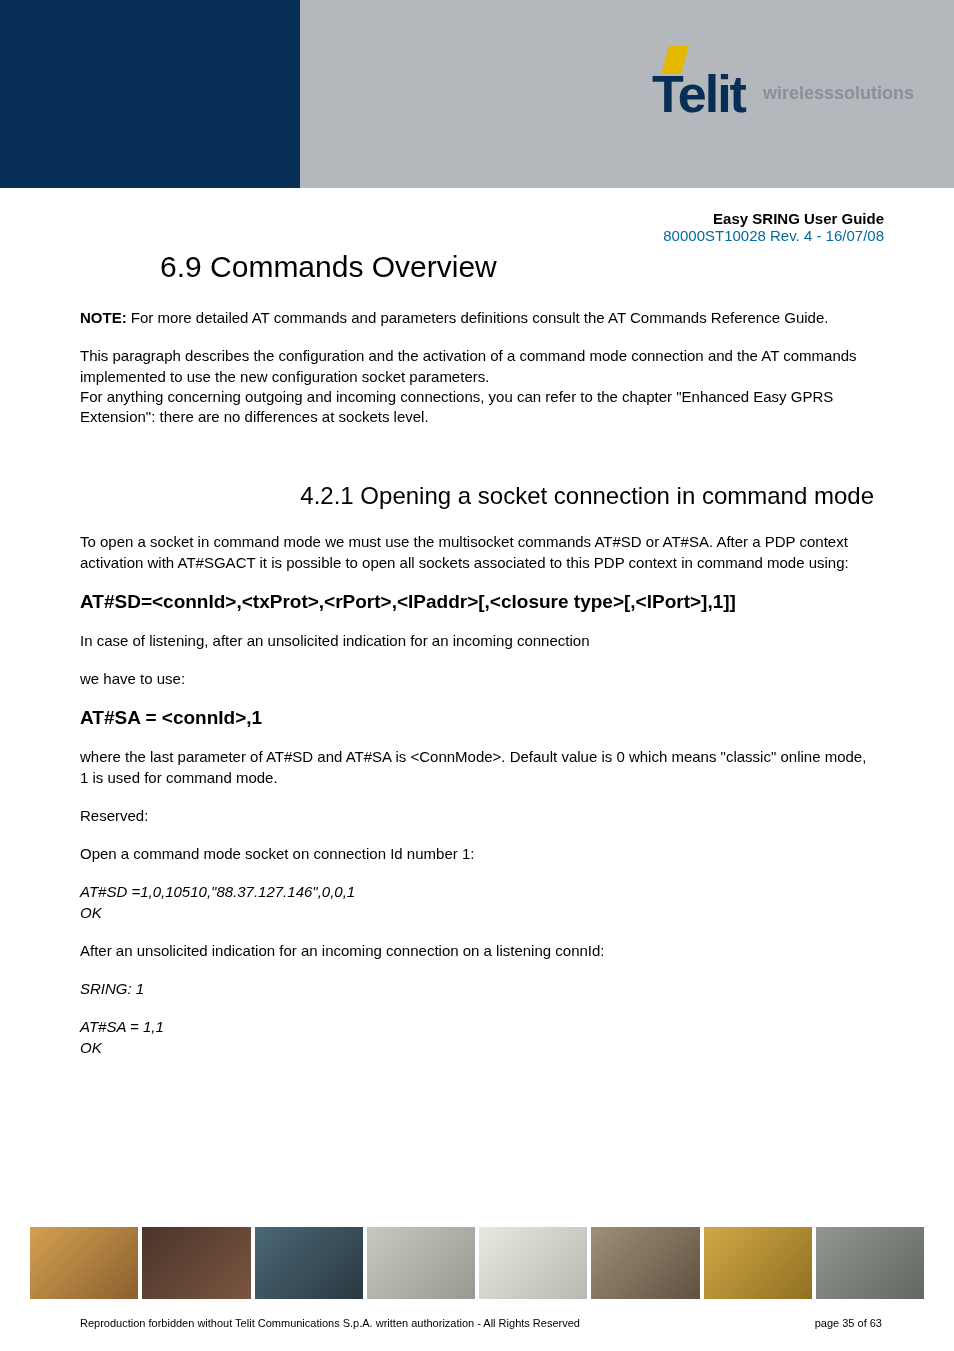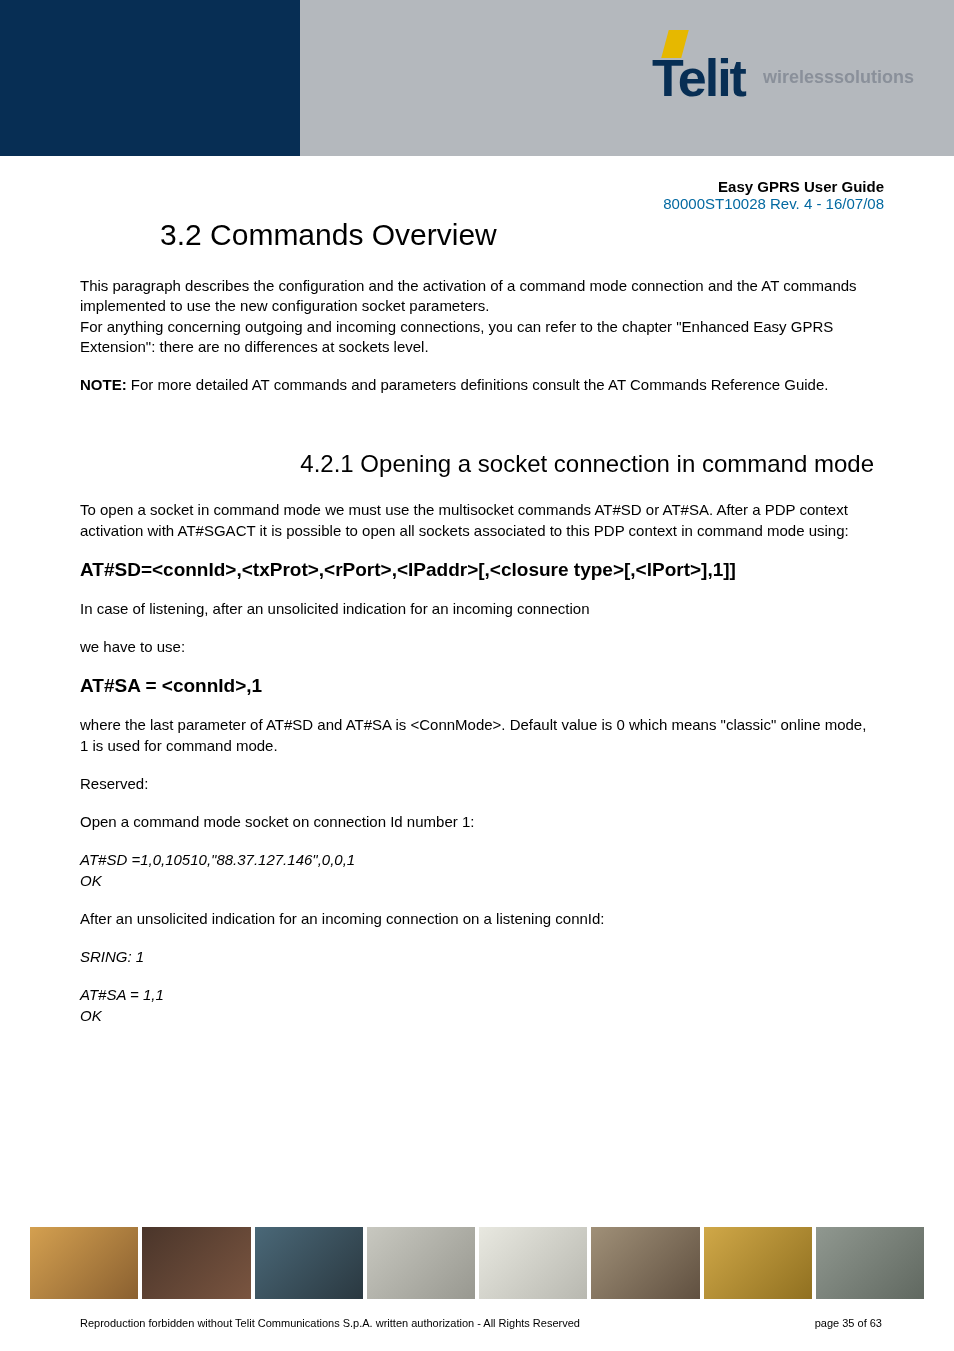"Telit" .header-bar { height: 156px -> 188px }
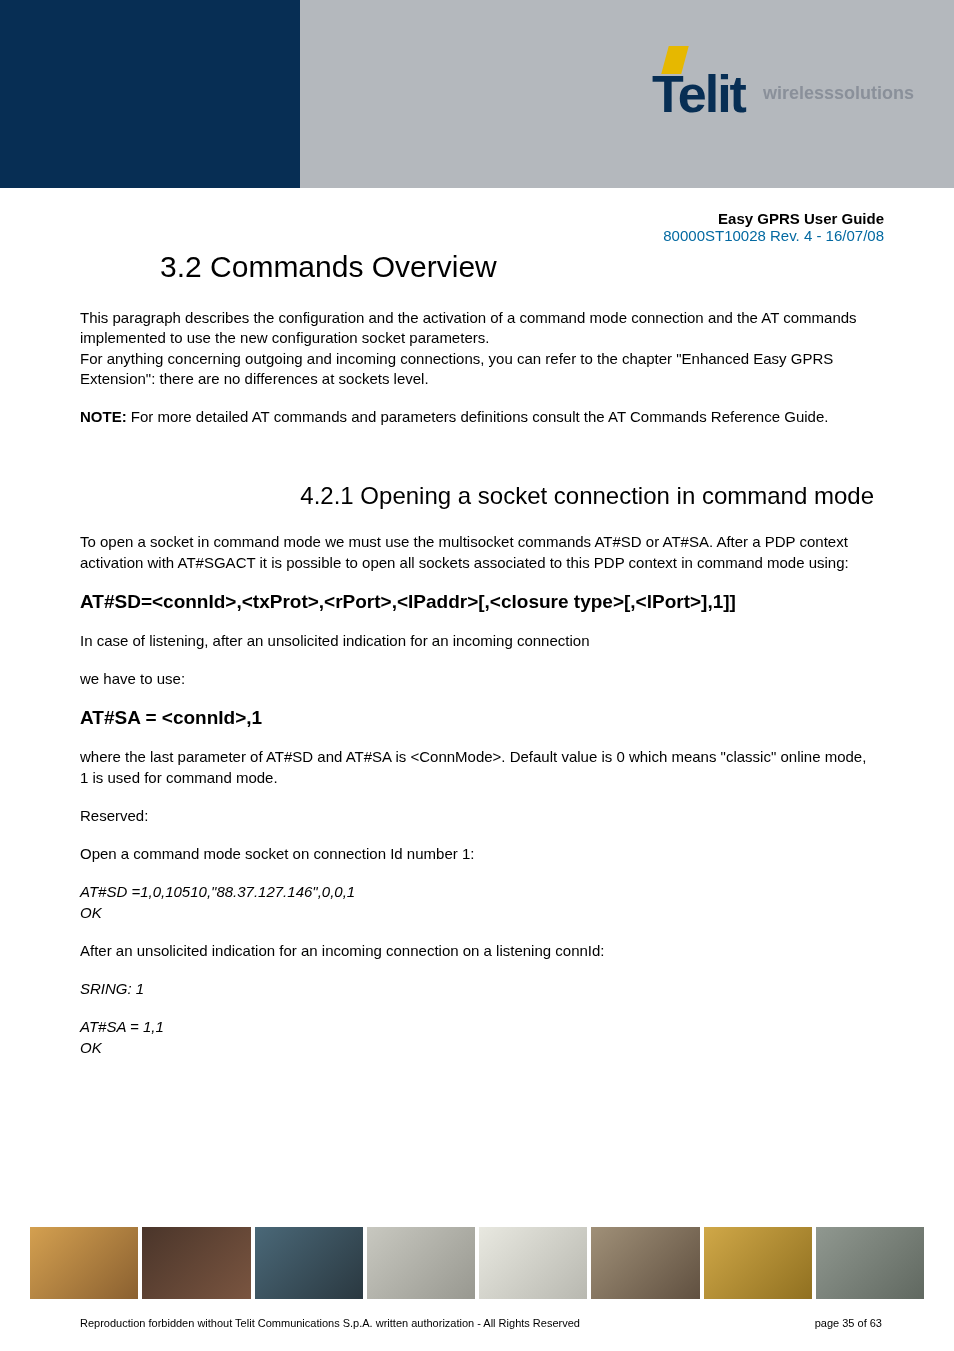"Easy GPRS User Guide" div.doc-title { text: GPRS -> SRING }
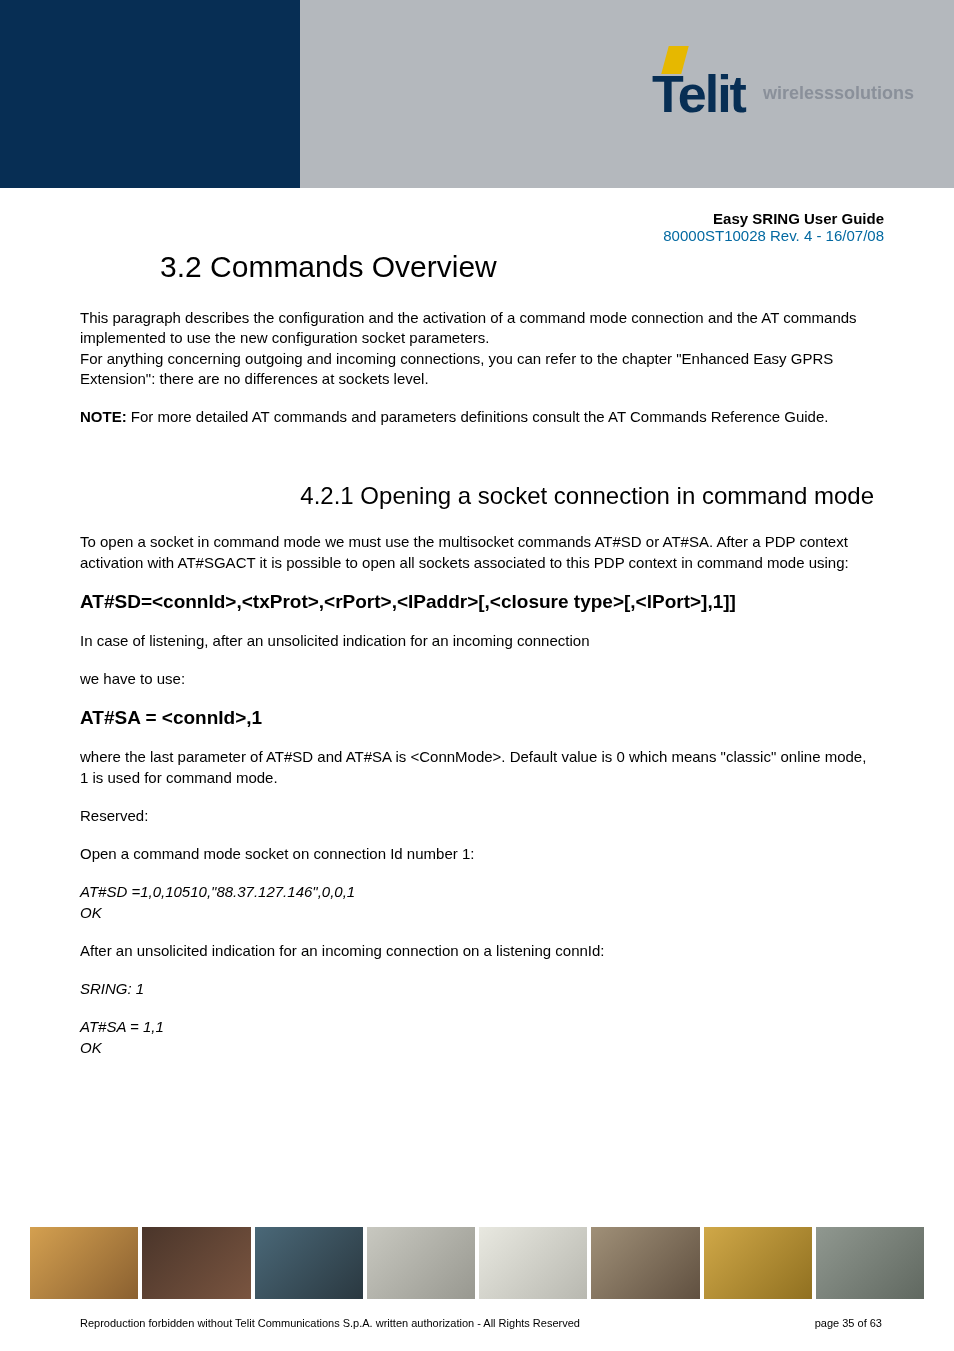"3.2 Commands Overview" h2.section-heading { text: 3.2 -> 6.9 }
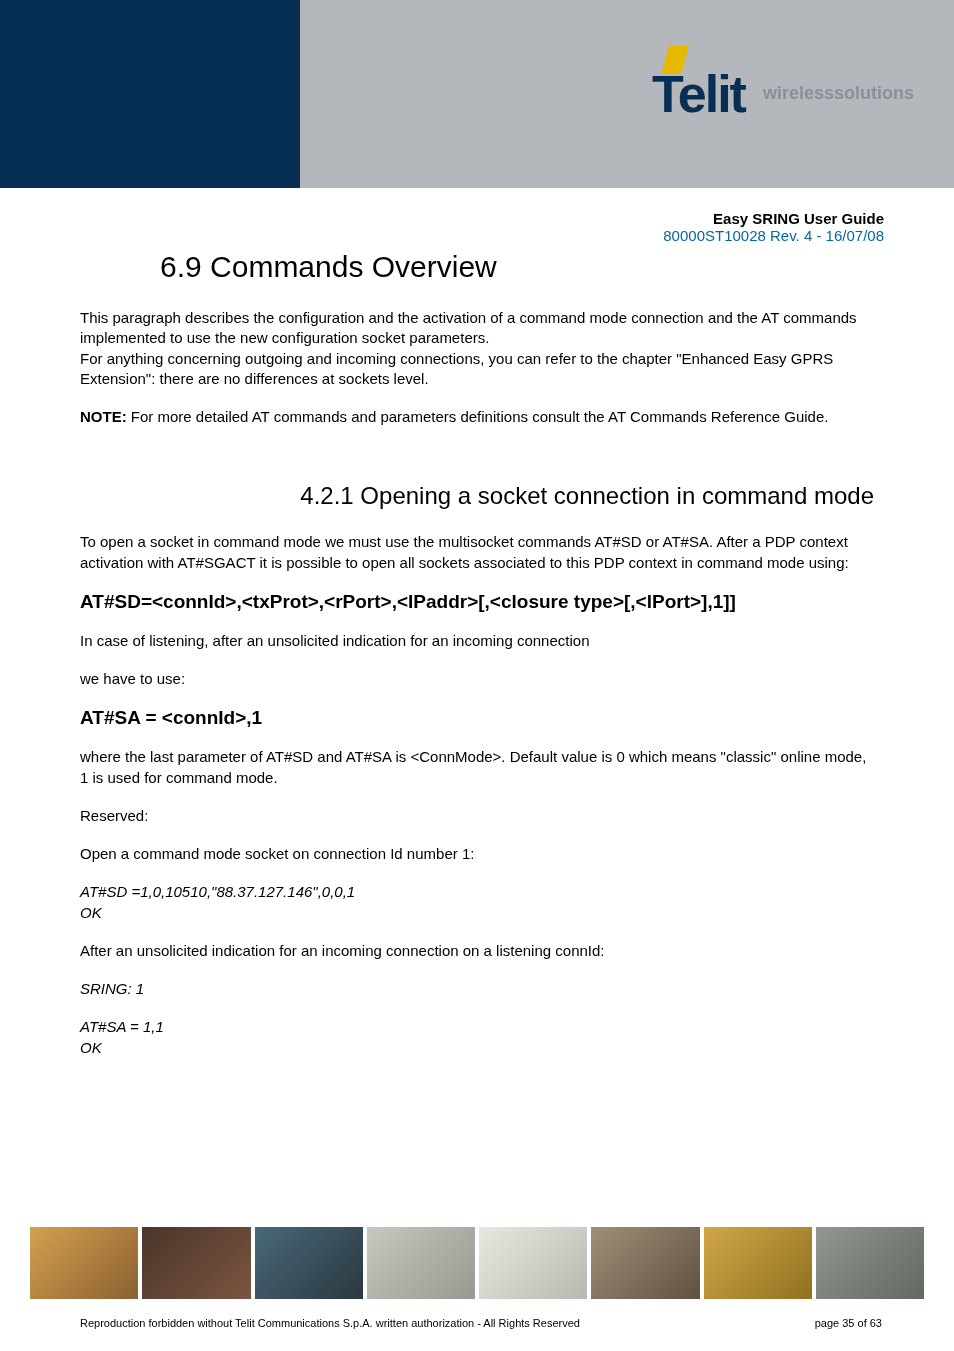"This paragraph describes the" p.paragraph { order: before "NOTE: For more detailed AT" -> after "NOTE: For more detailed AT" }
